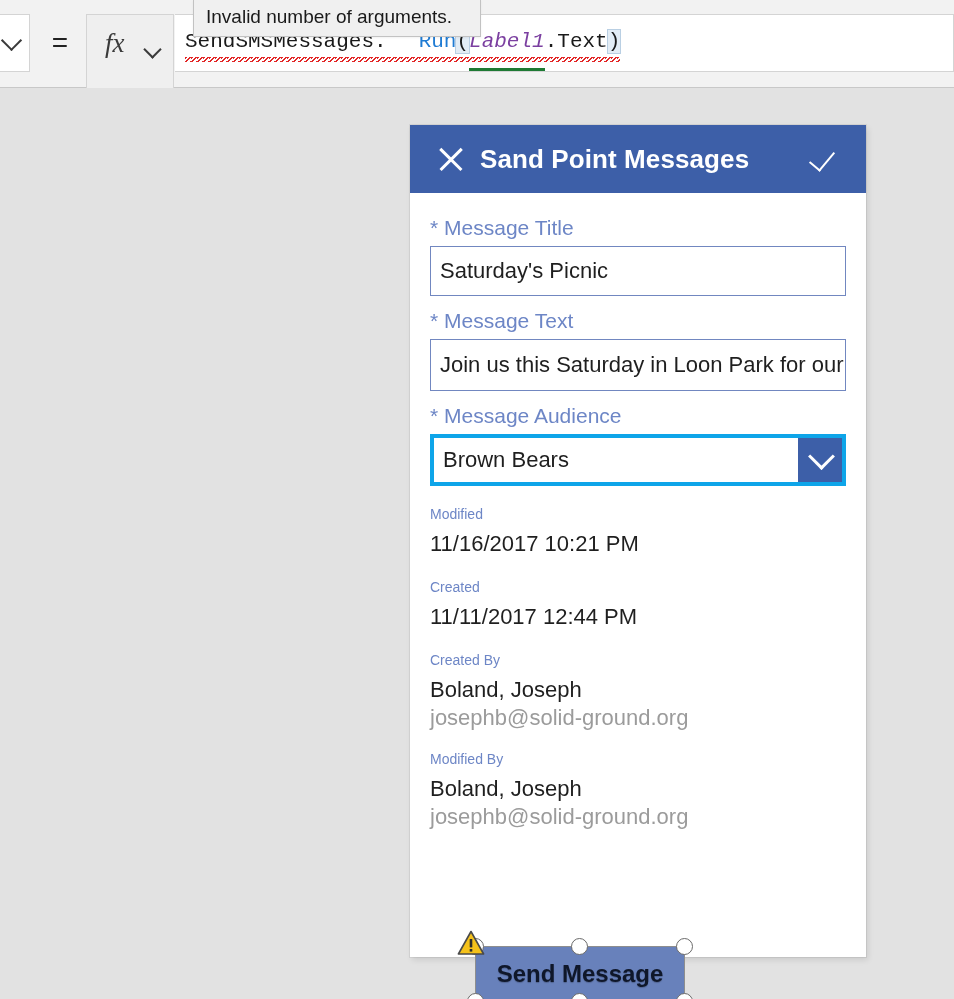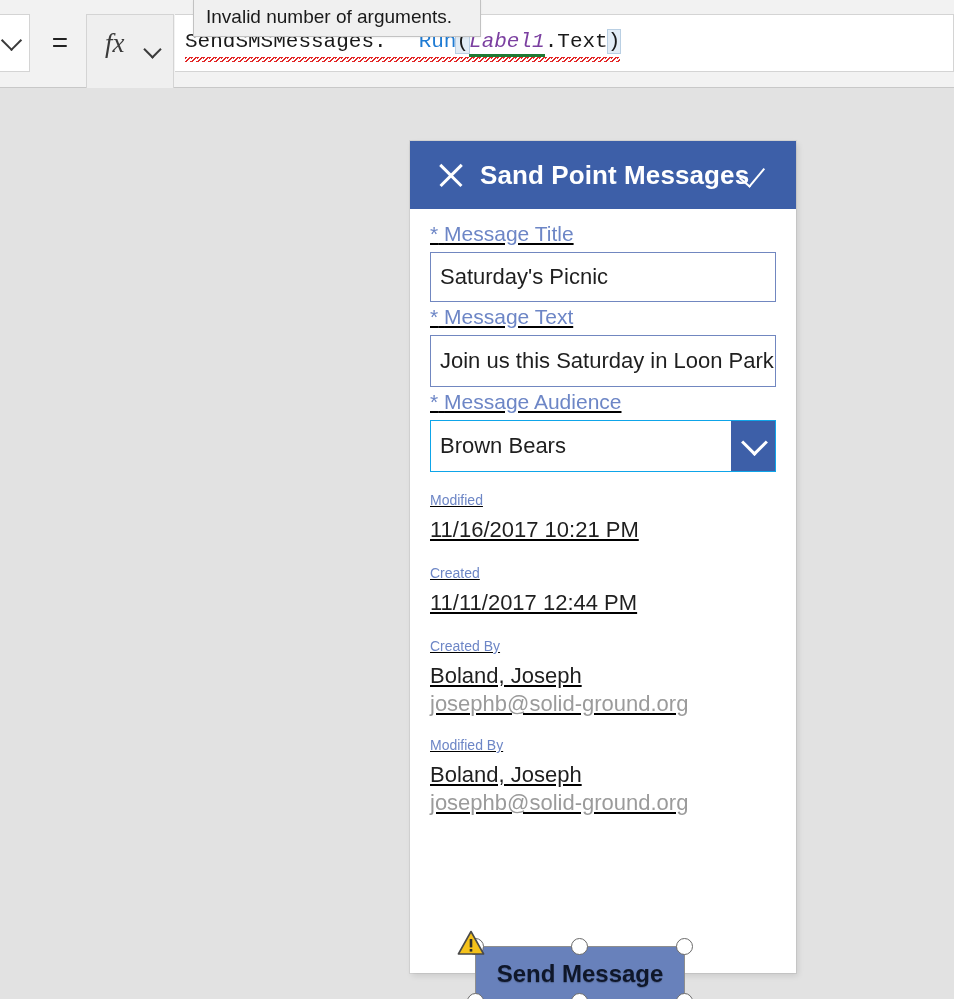"Label1" .underline-green { padding-bottom: 1px -> 15px }
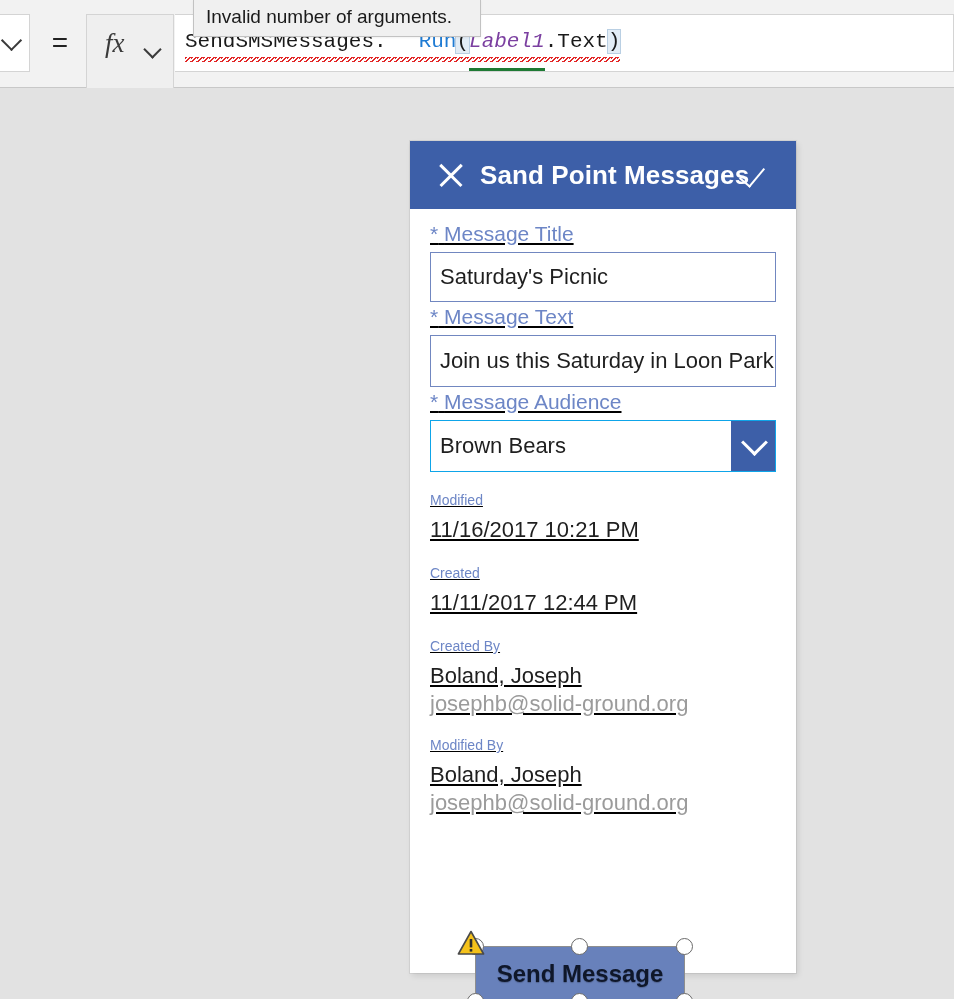"Sand Point Messages" #app-screen { text-decoration: underline -> none; top: 53px -> 37px; width: 386px -> 456px }
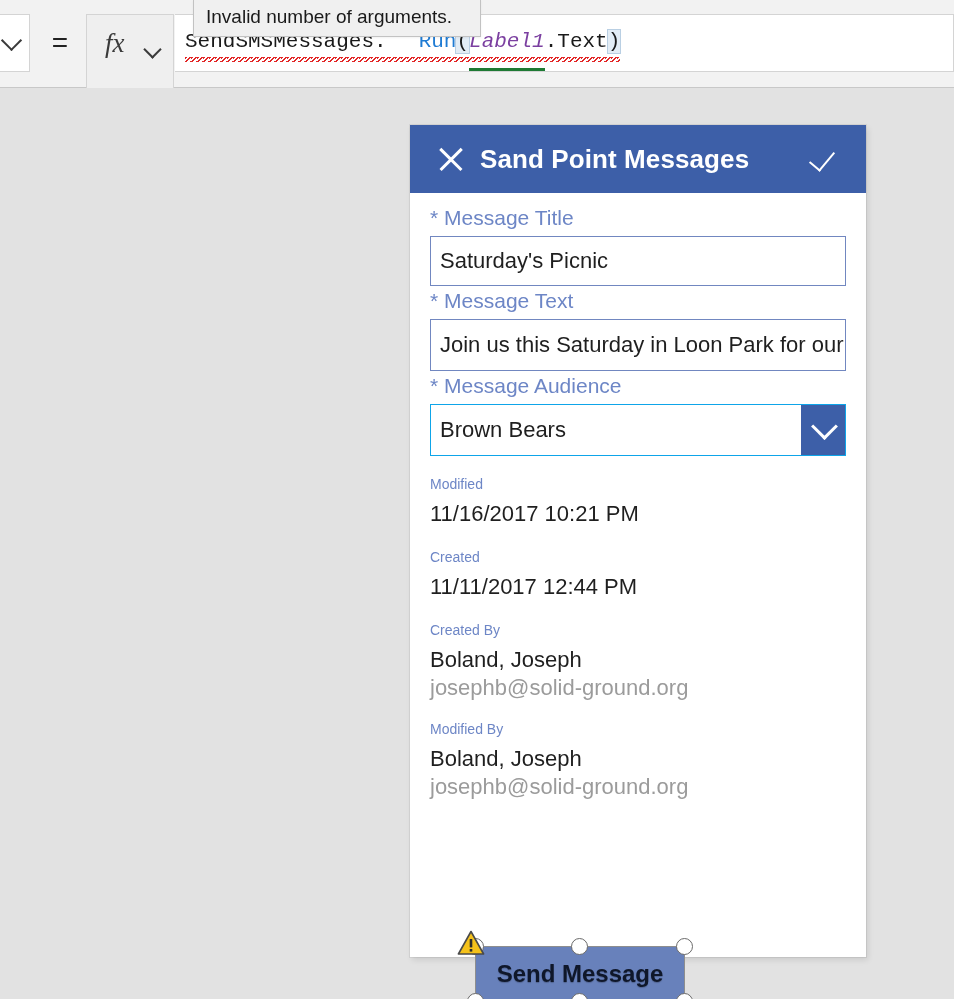"* Message Title" .field-label { margin-top: 0 -> 10px }
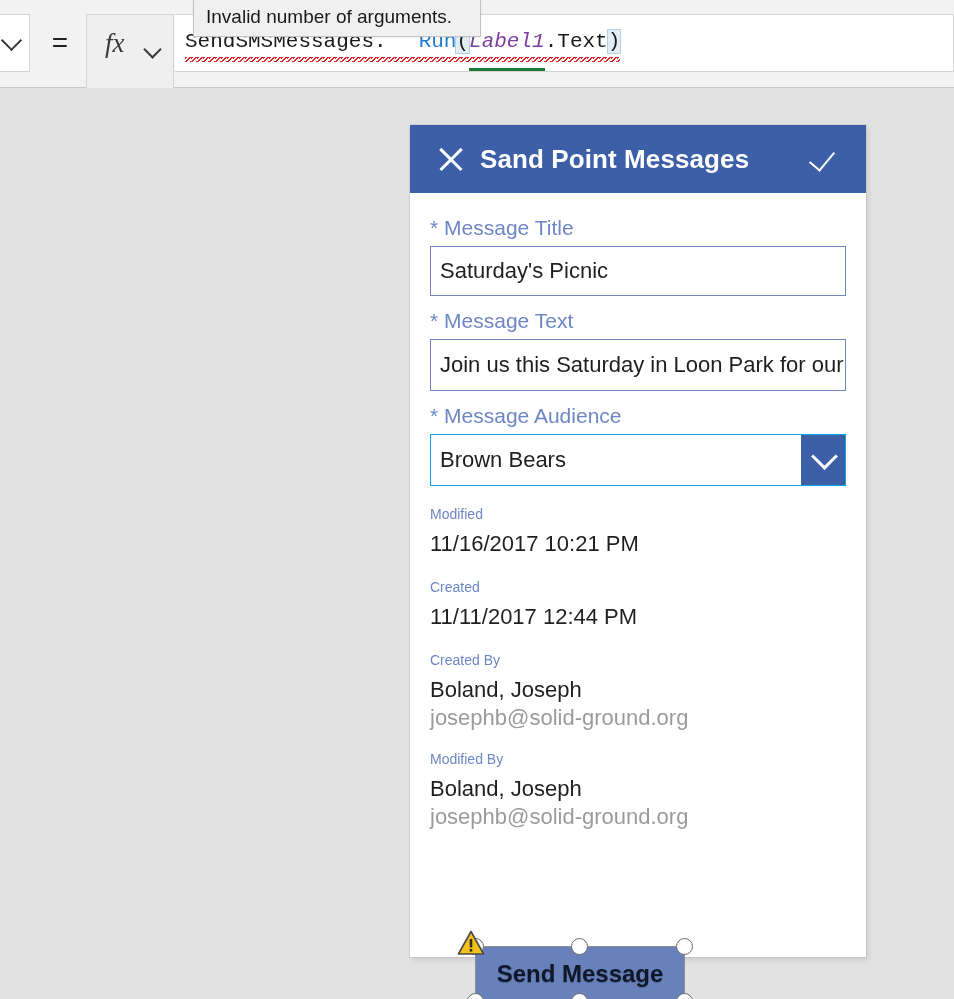"Brown Bears" .dropdown { border: 1px solid #0ea5e9 -> 4px solid #0ea5e9 }
